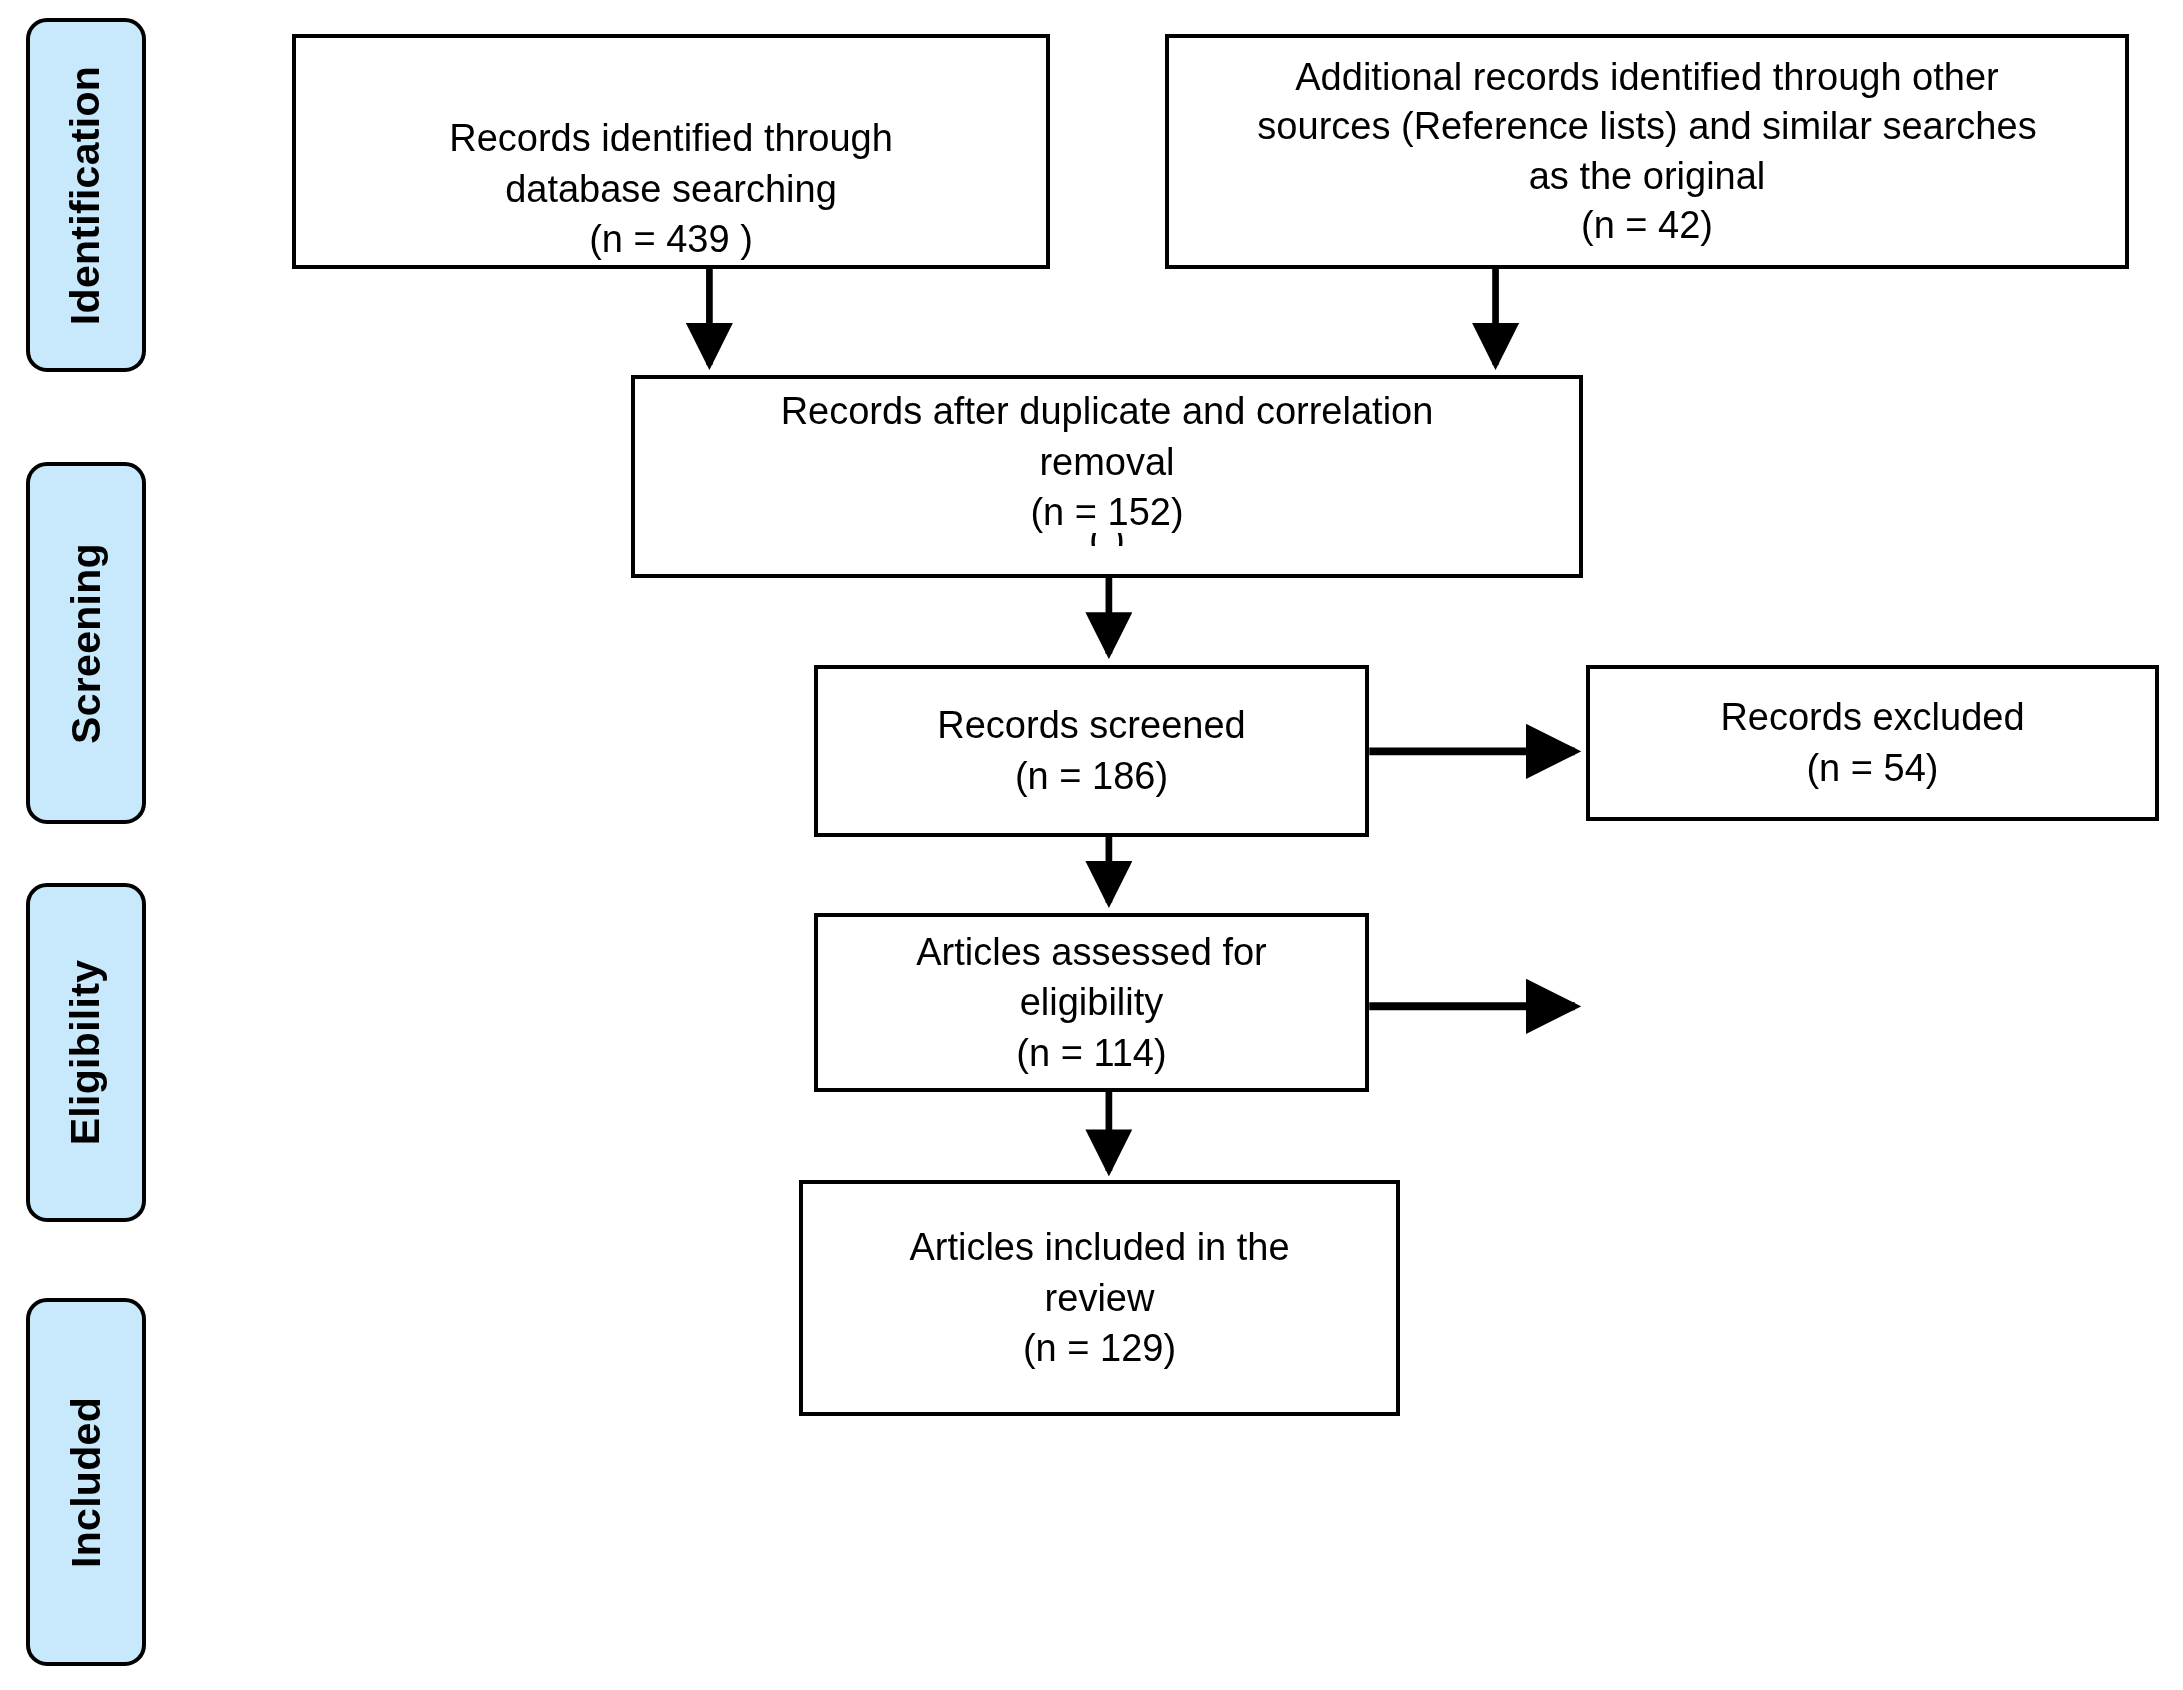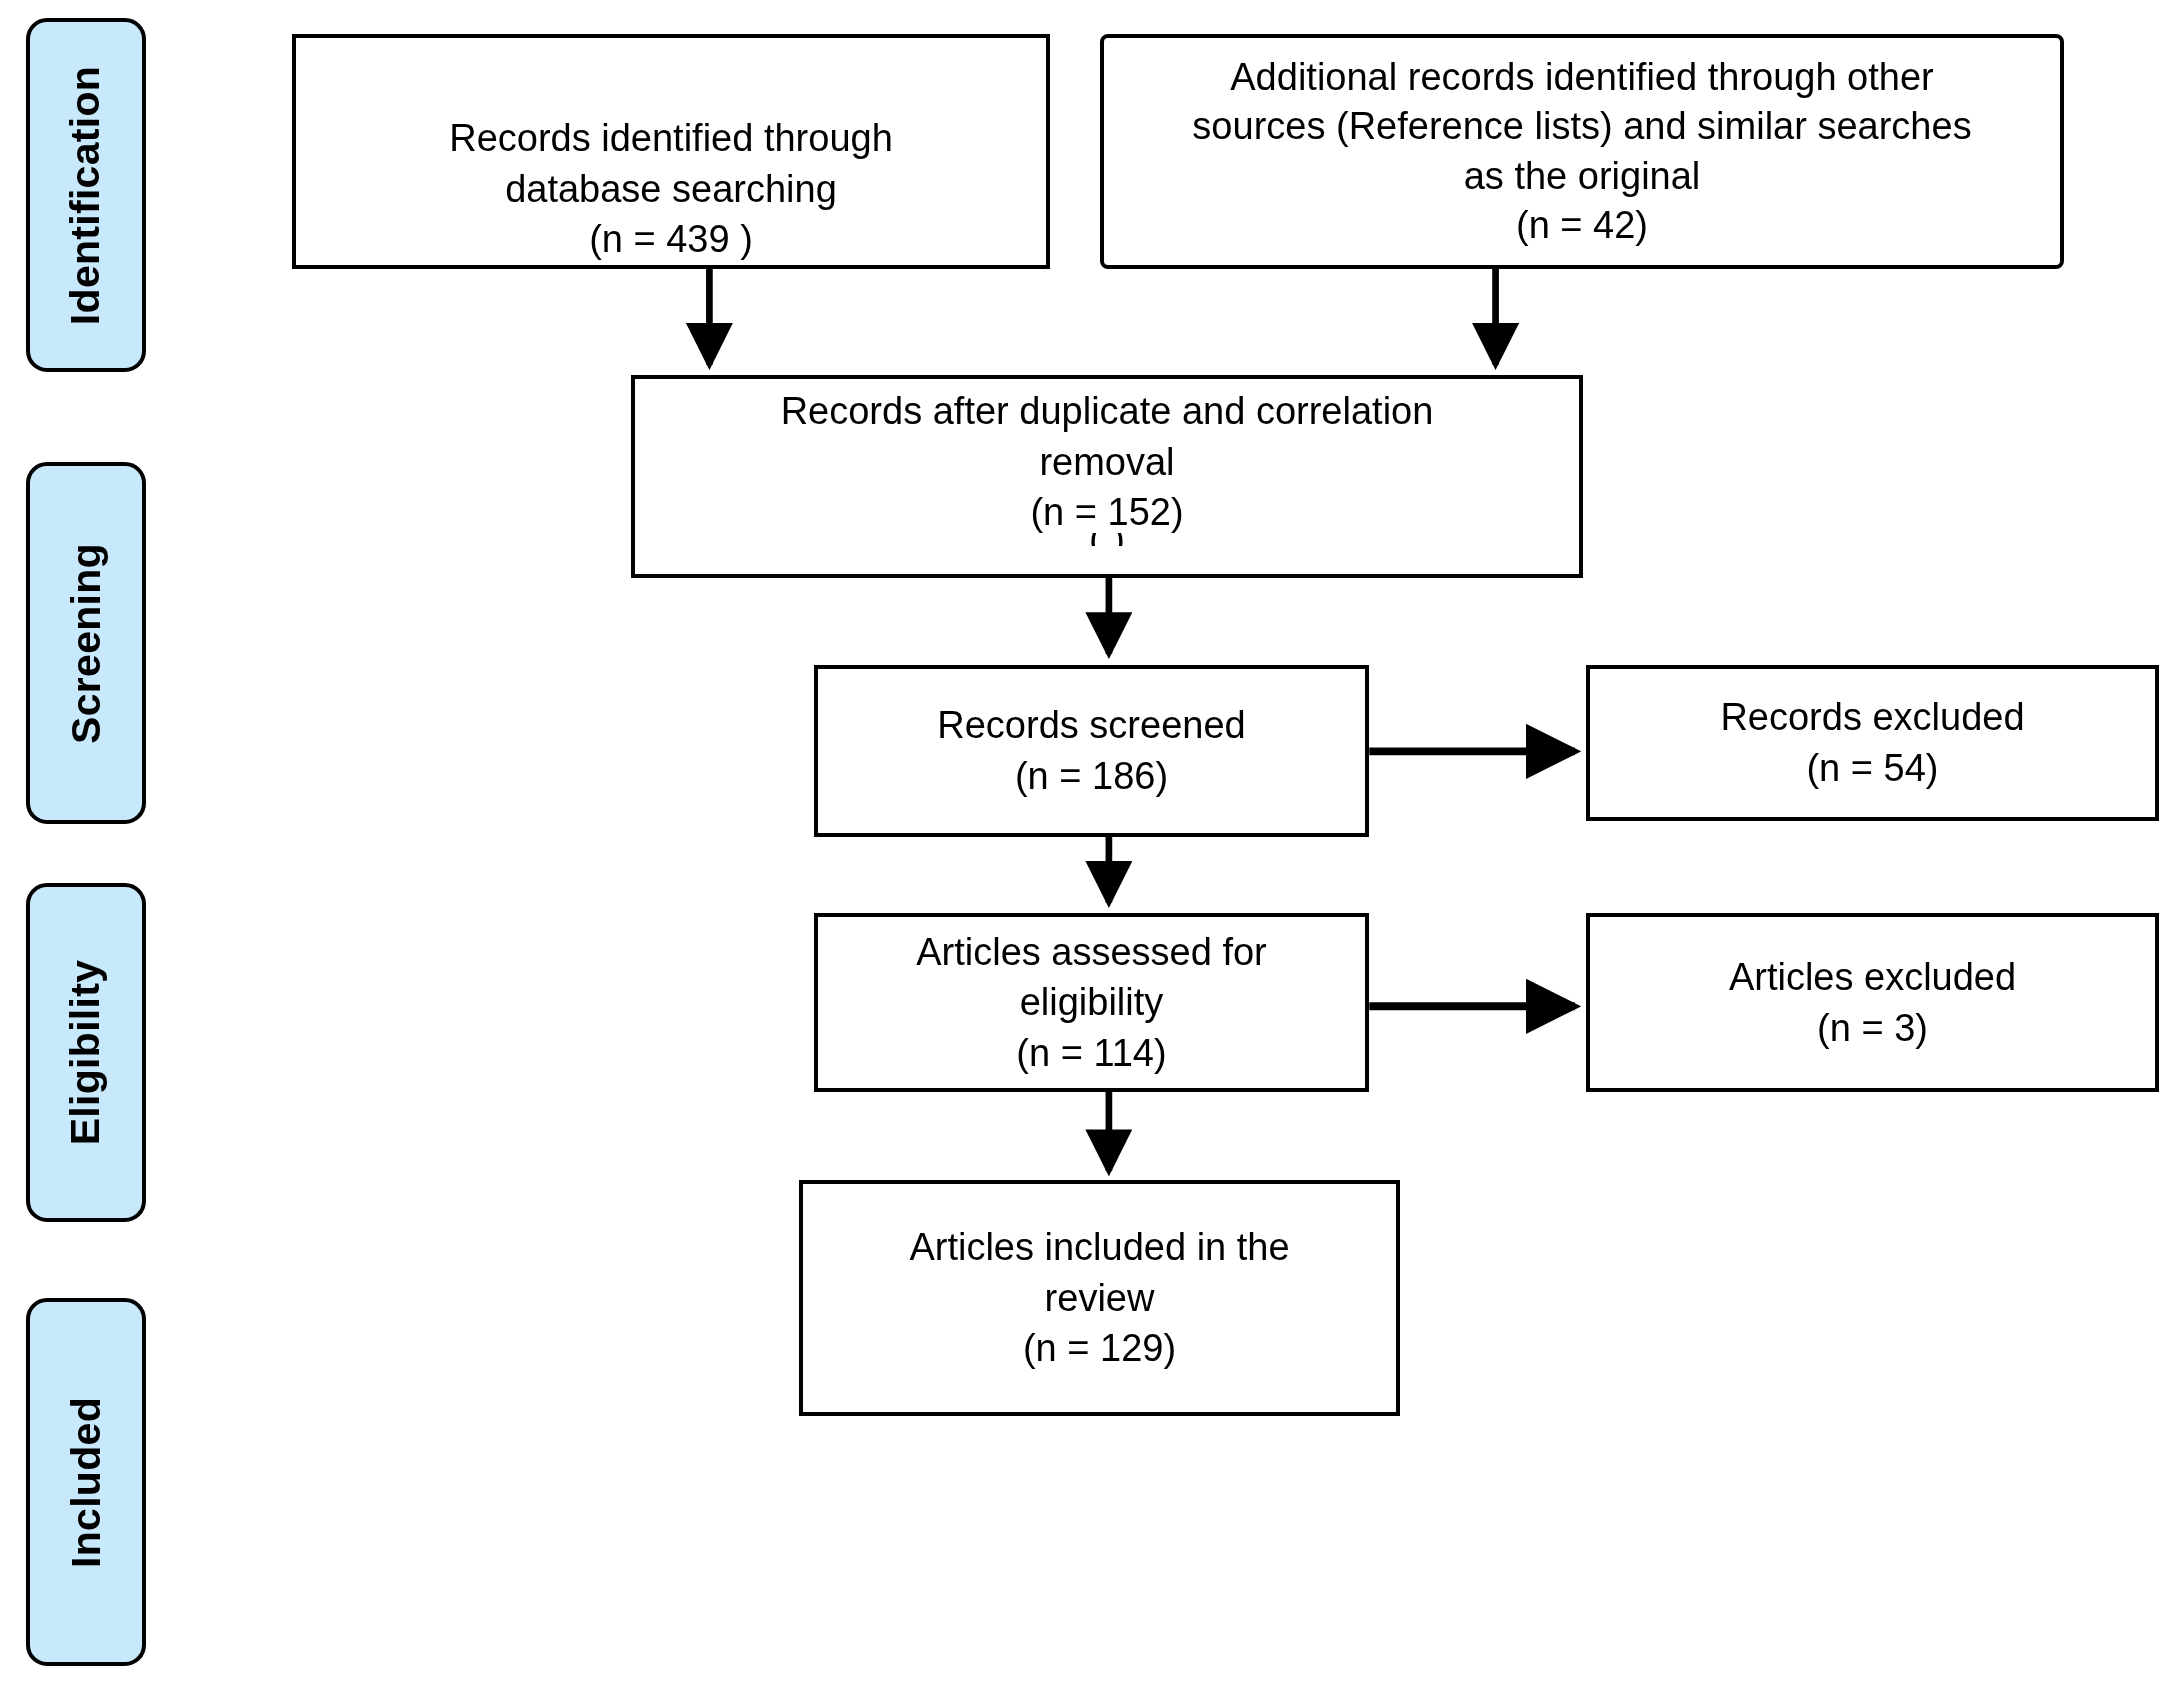"Additional records identified through" div.flow-box { border-radius: 8px -> none; left: 1100px -> 1165px }
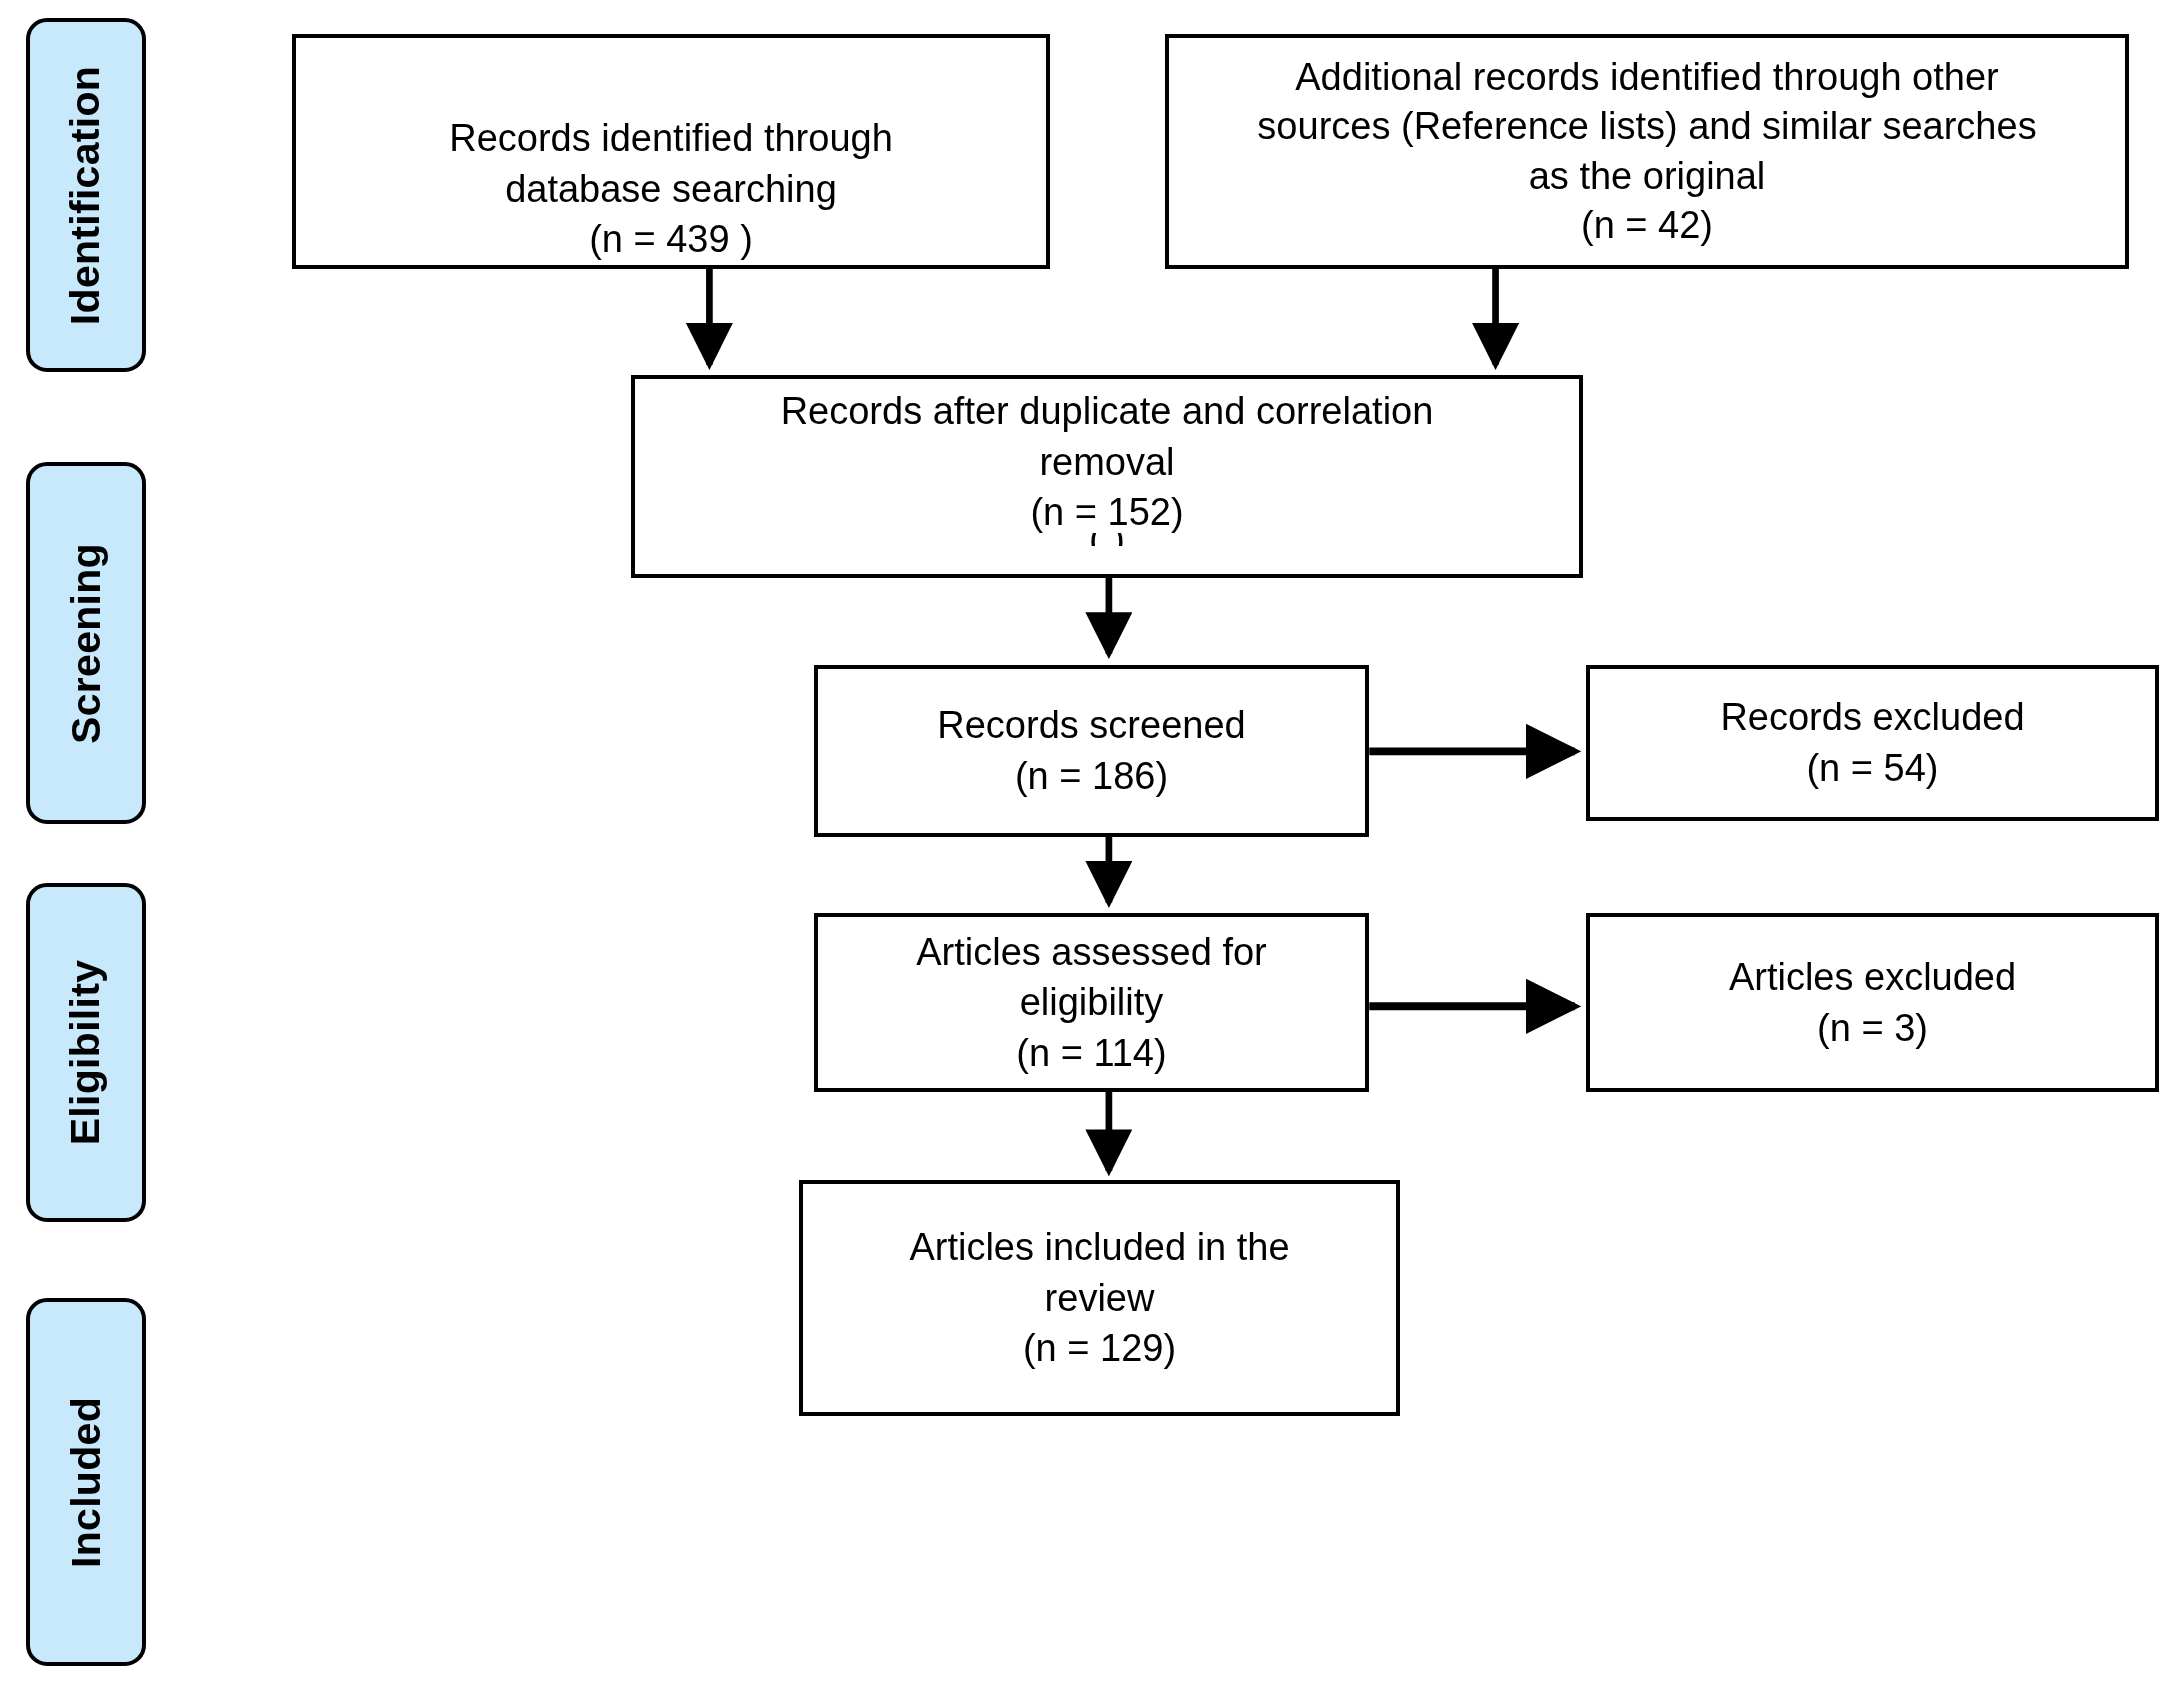"Articles excluded" div.flow-box { html: <div> <span>Articles excluded (n = 3)</span> </div> -> none }
